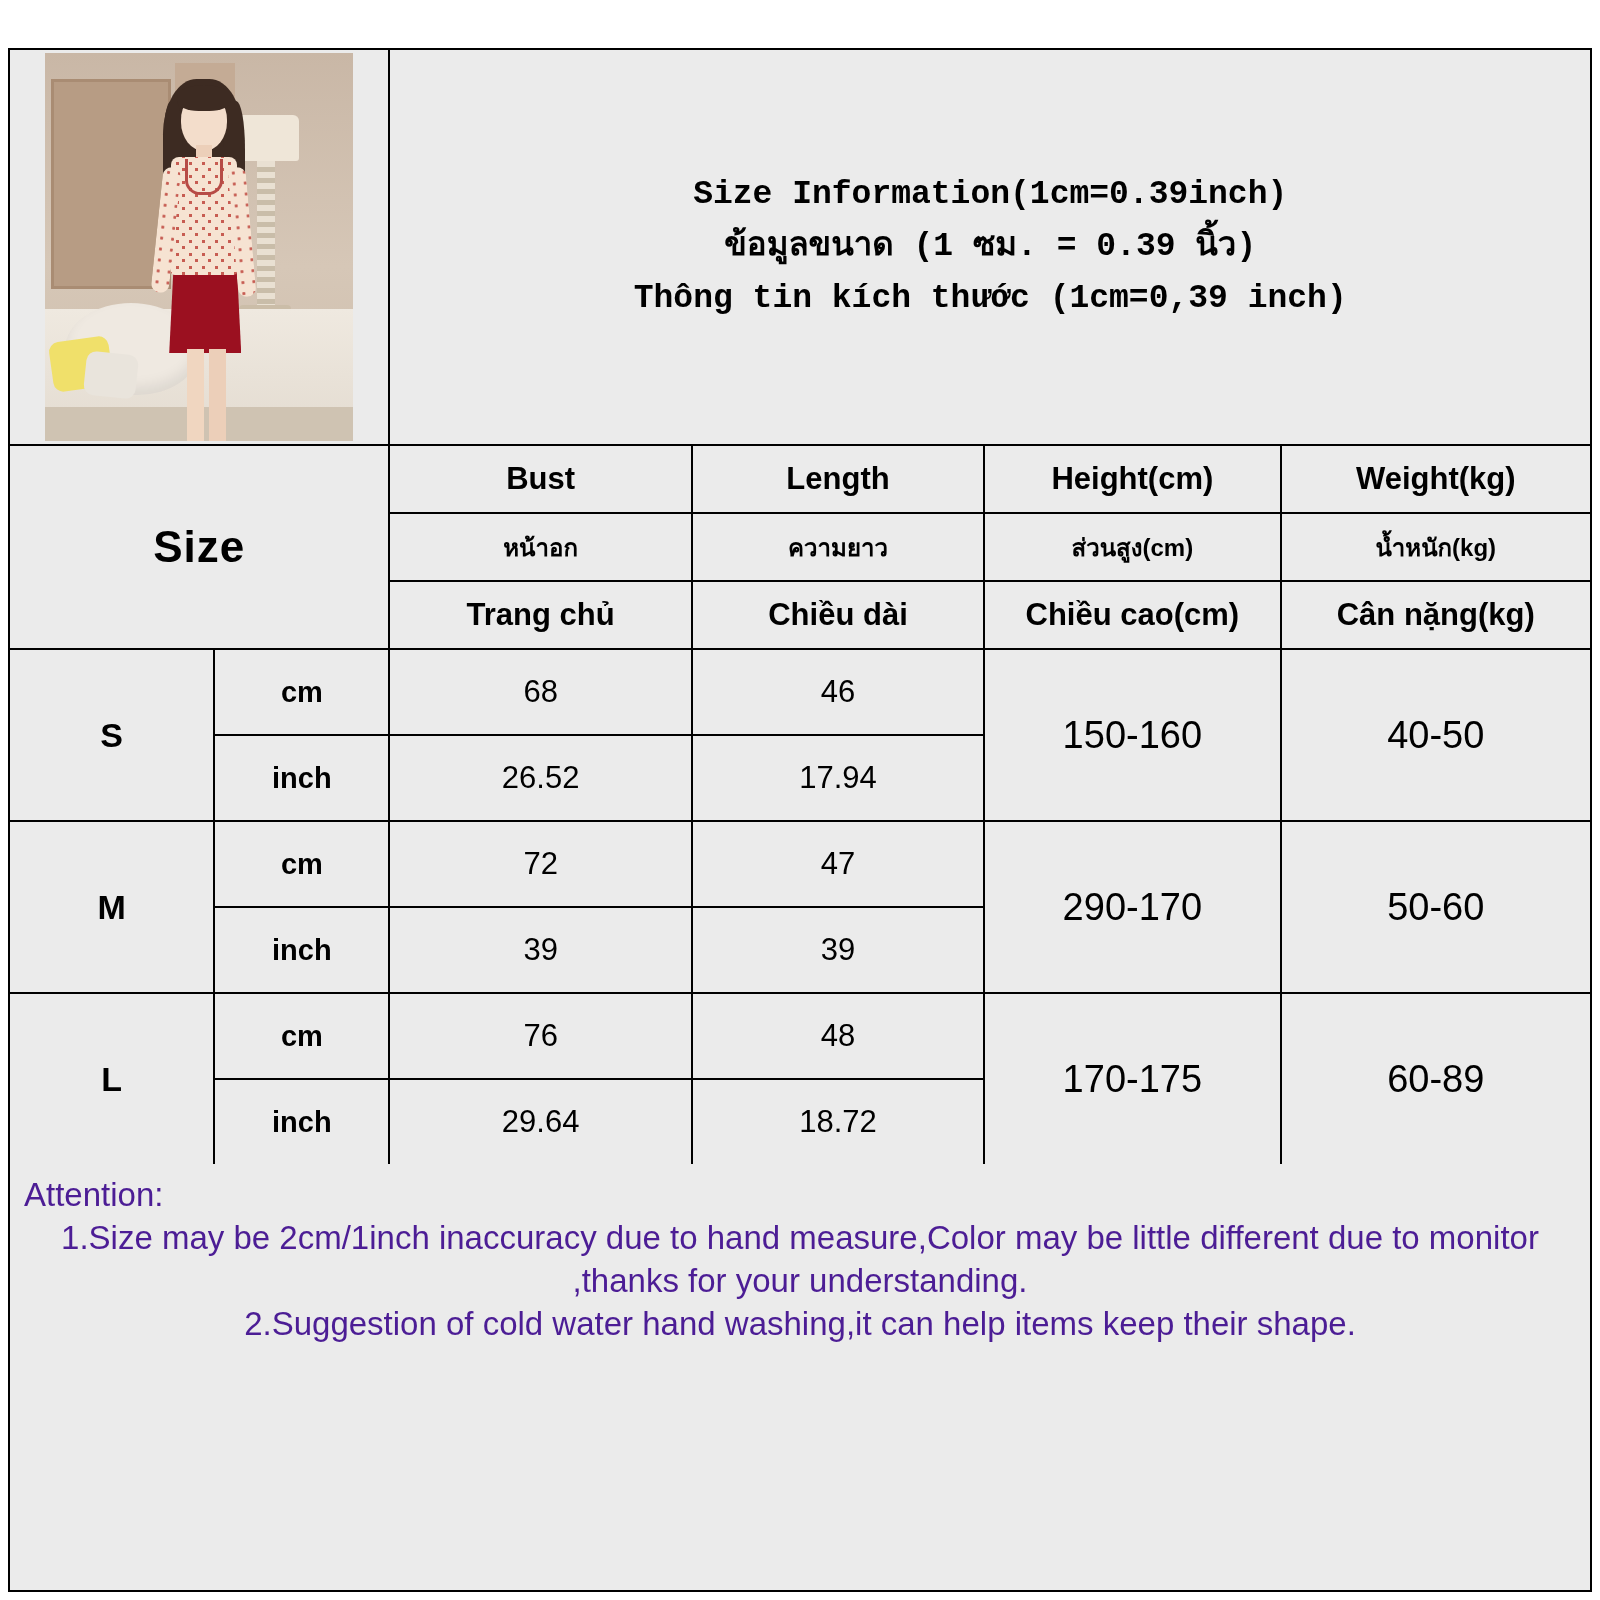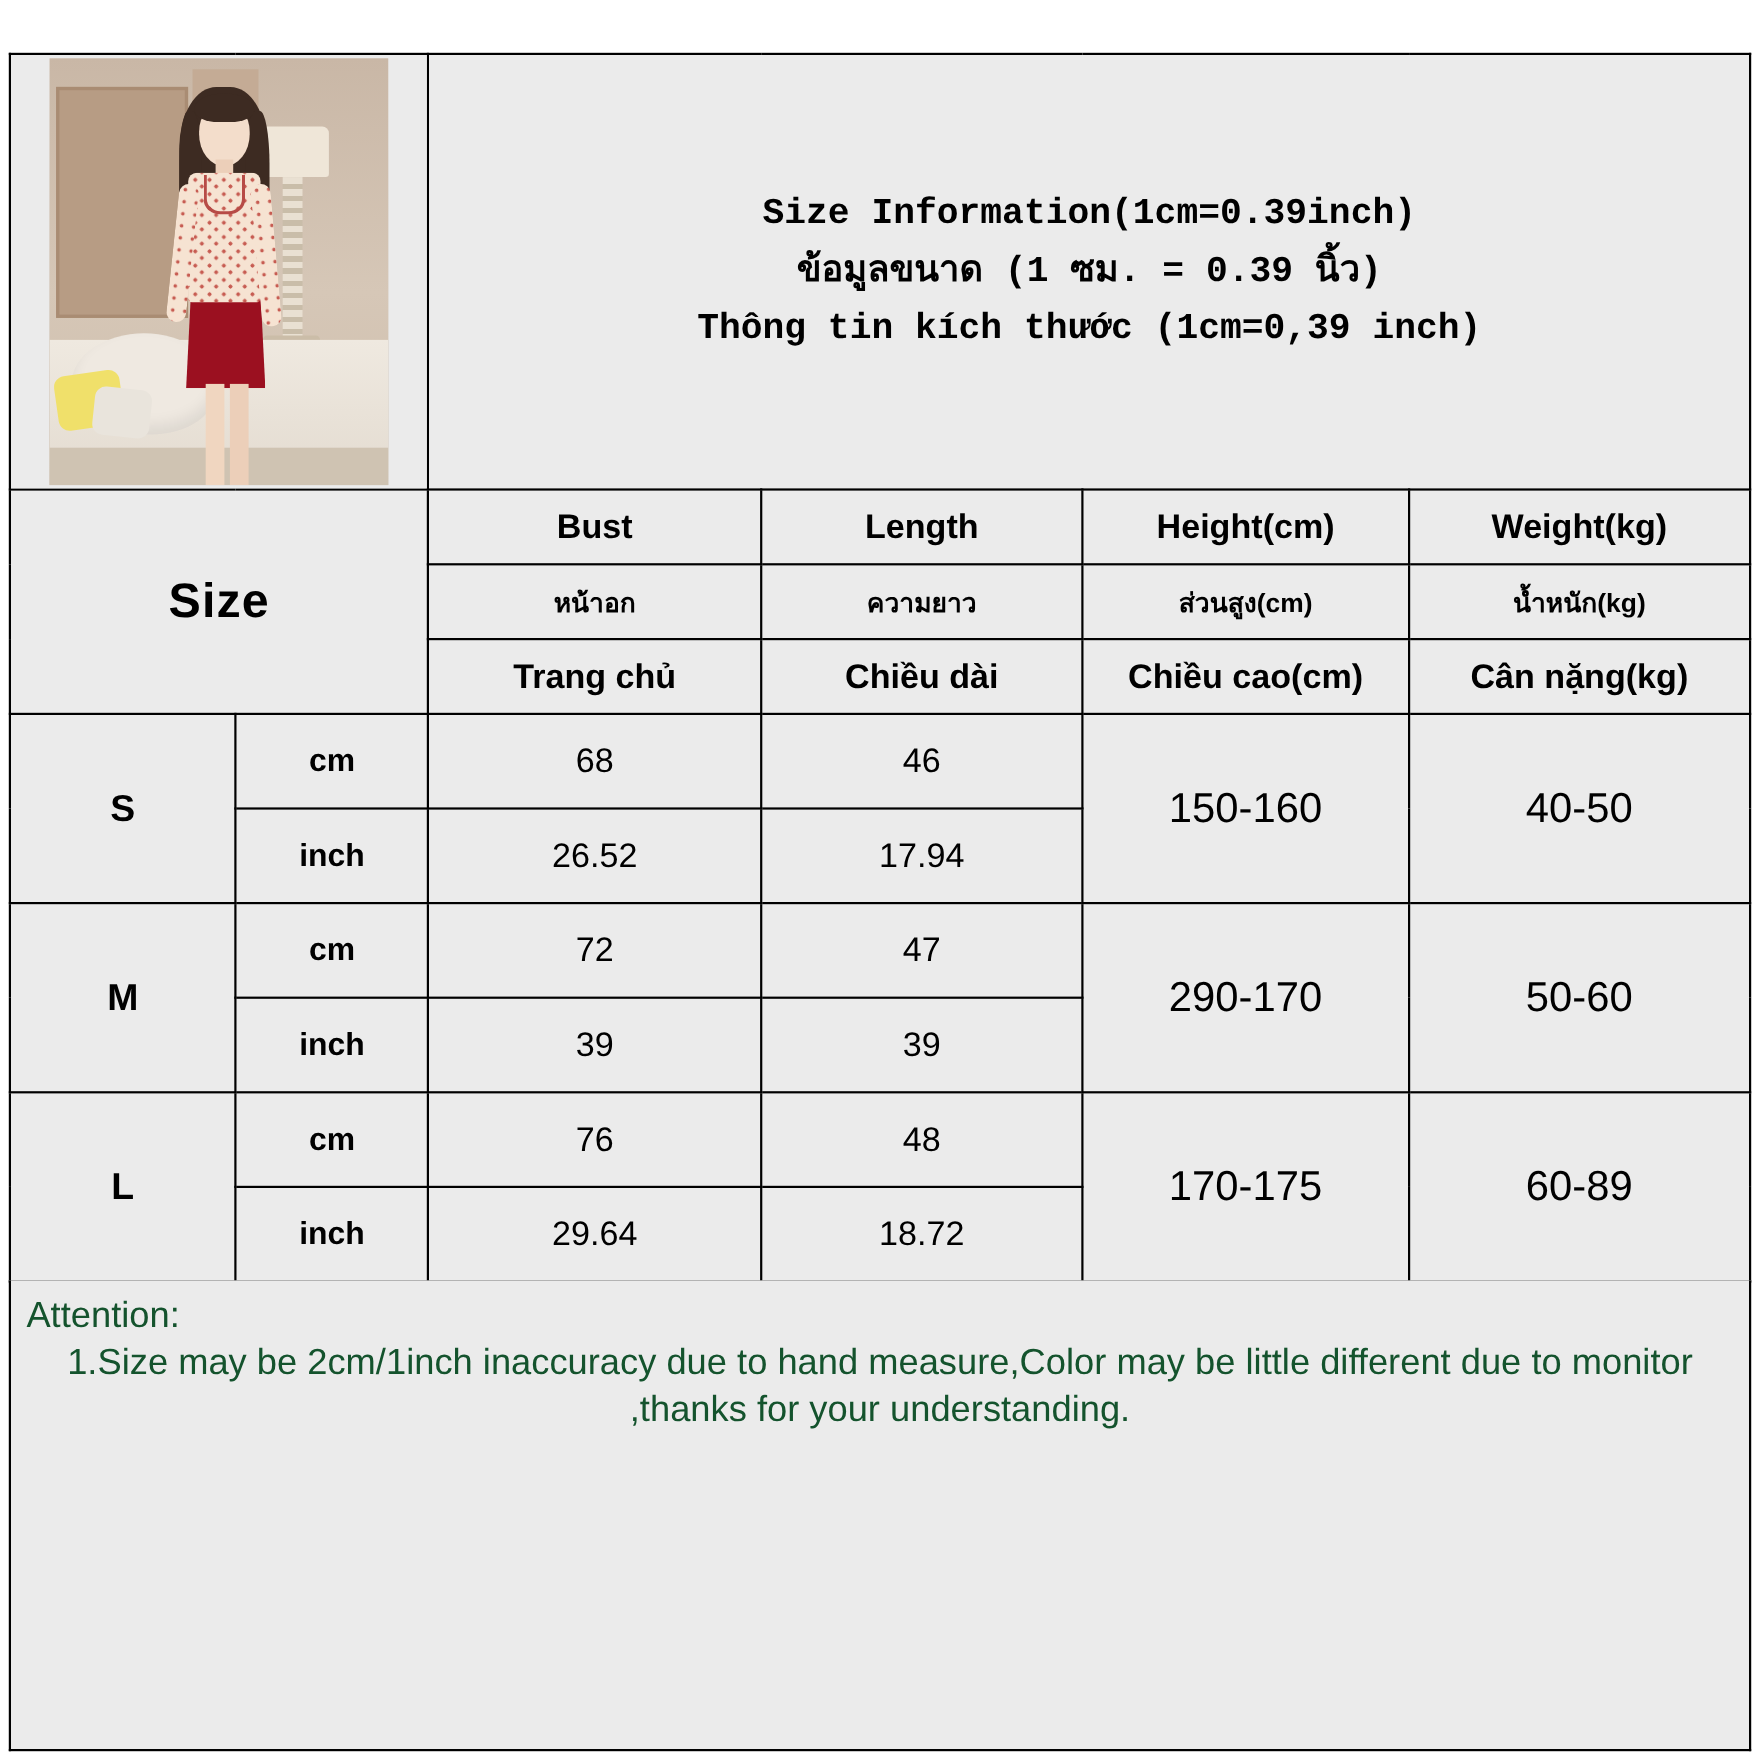"Attention:" .att-line { color: #14532d -> #4c1d95 }
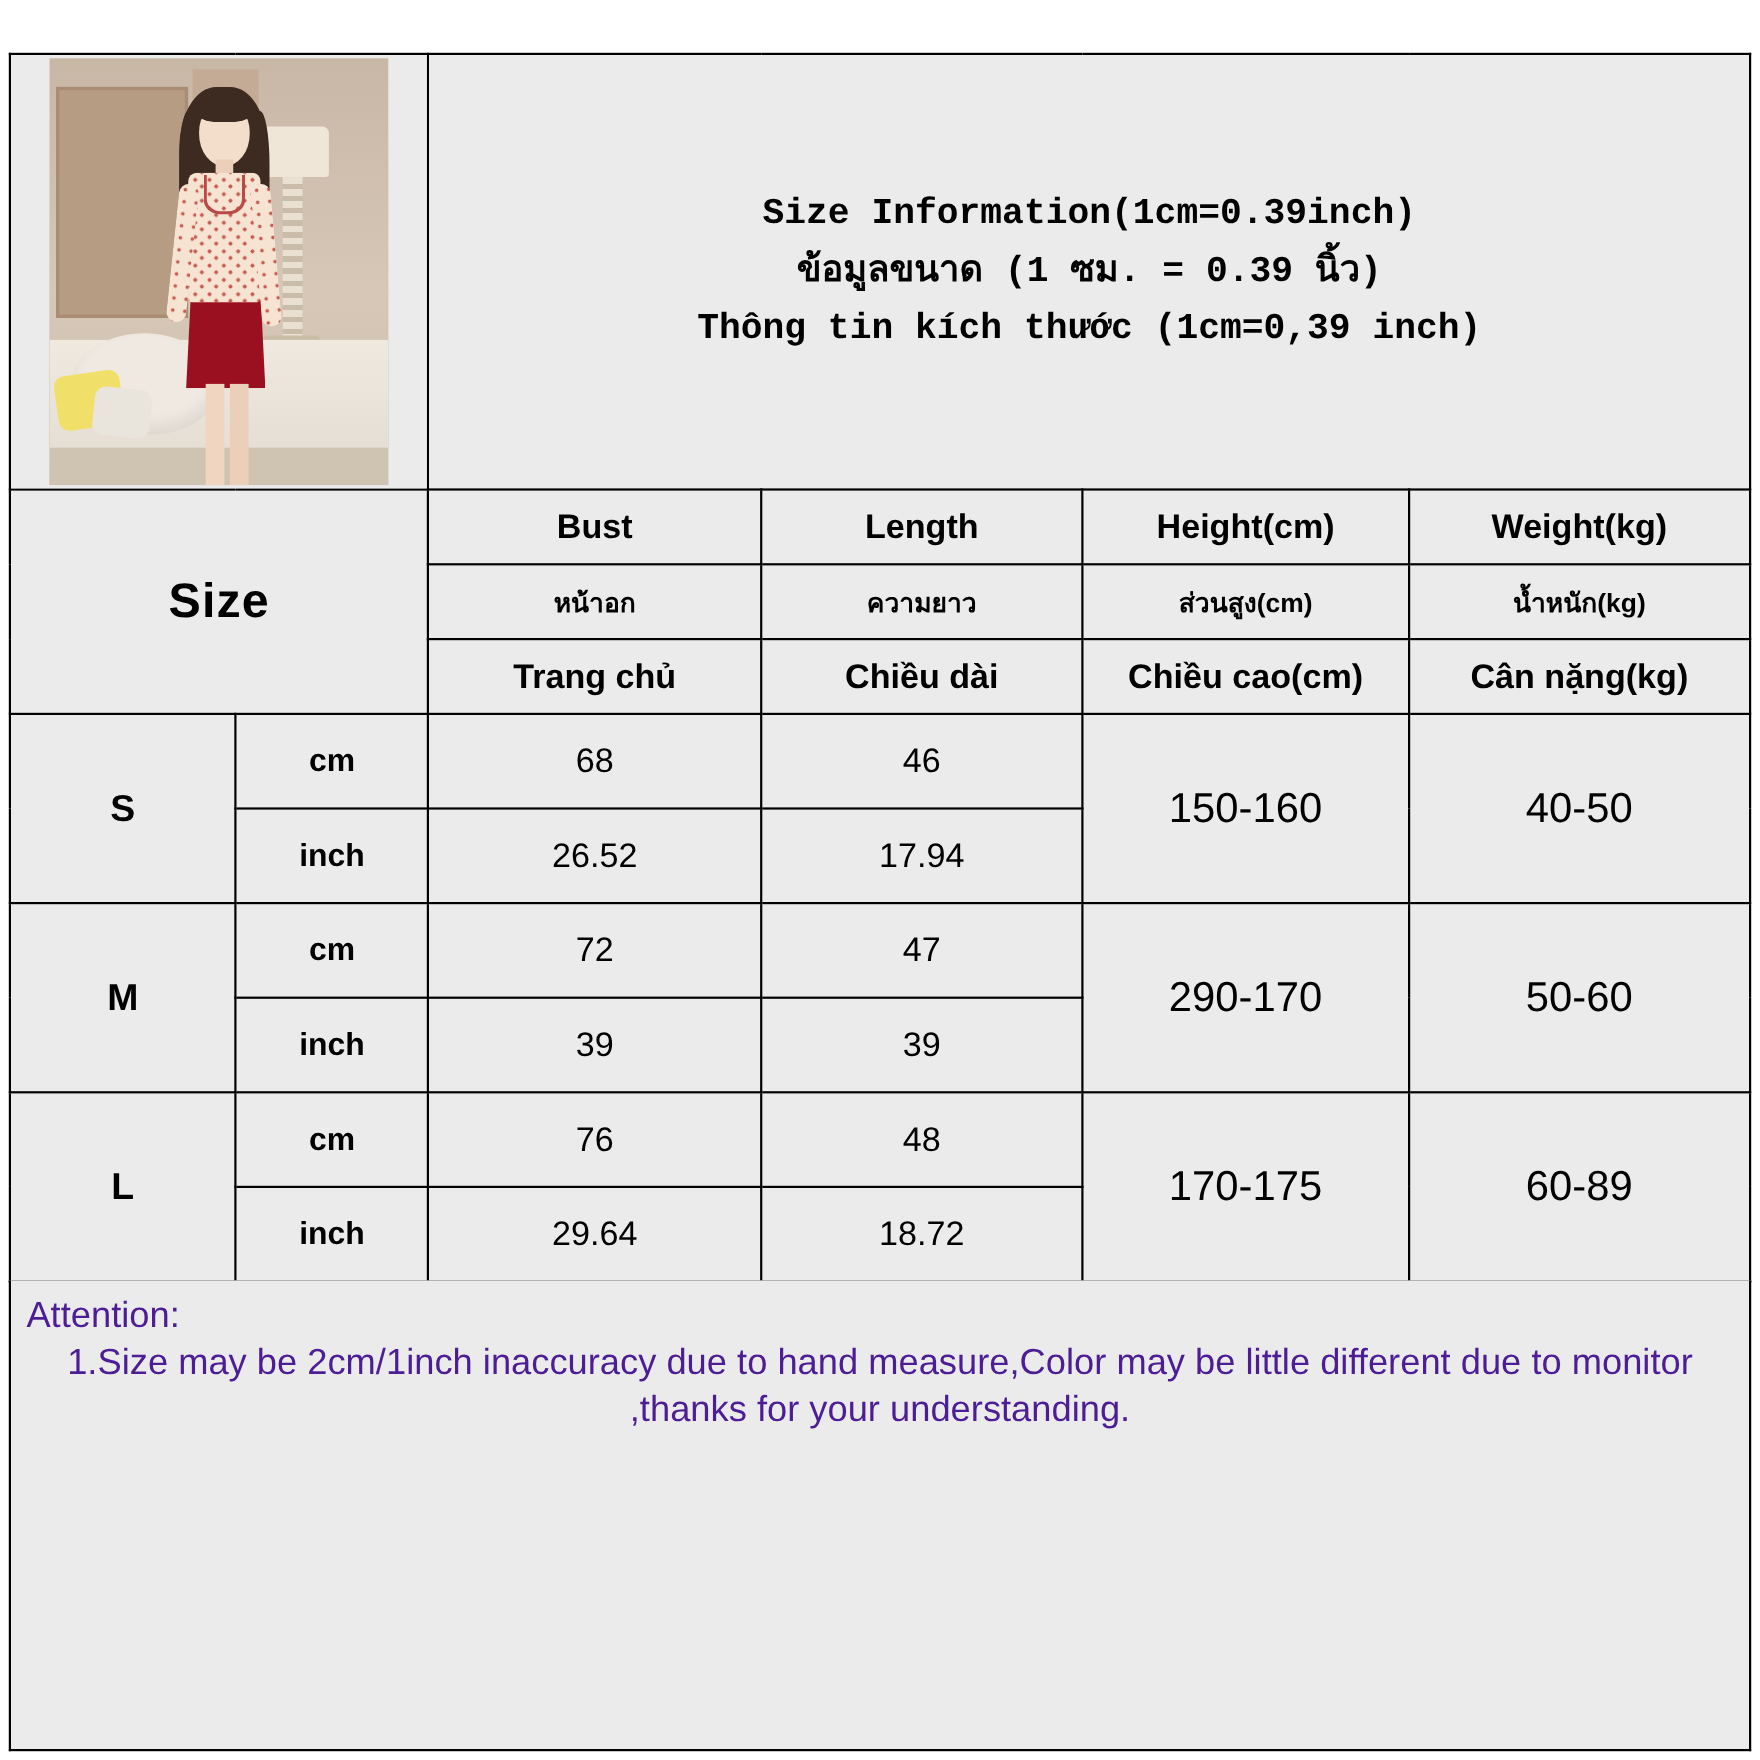"2.Suggestion of cold water hand" div.att-line { html: none -> <div>2.Suggestion of cold water hand washing,it can help items keep their shape.</div> }
